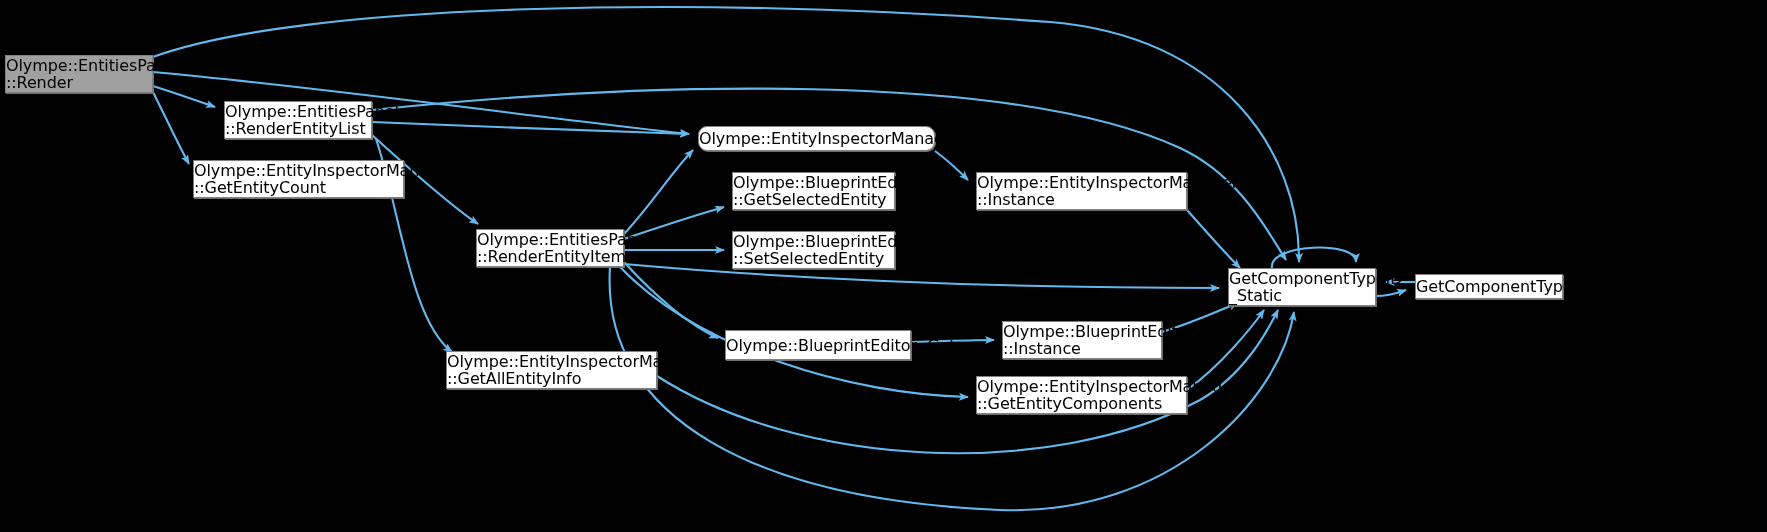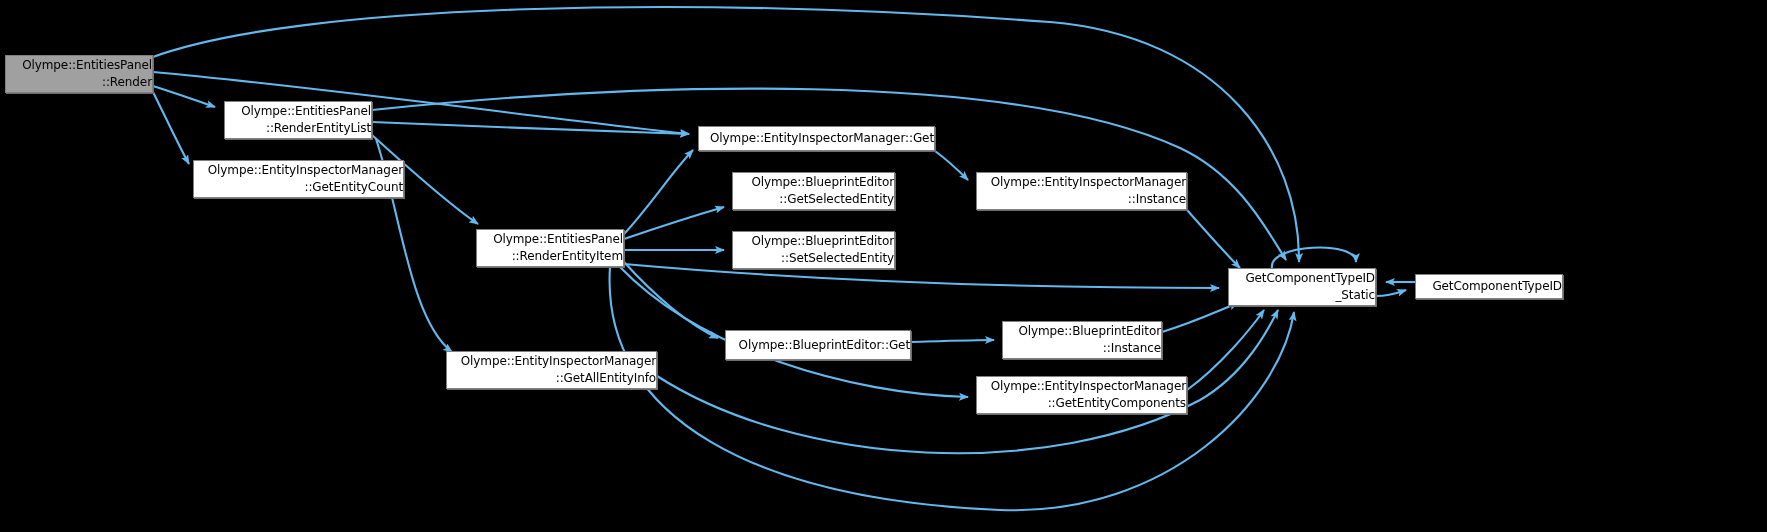"Olympe::EntitiesPanel" .node { font-size: 12px -> 16px; text-align: right -> left }
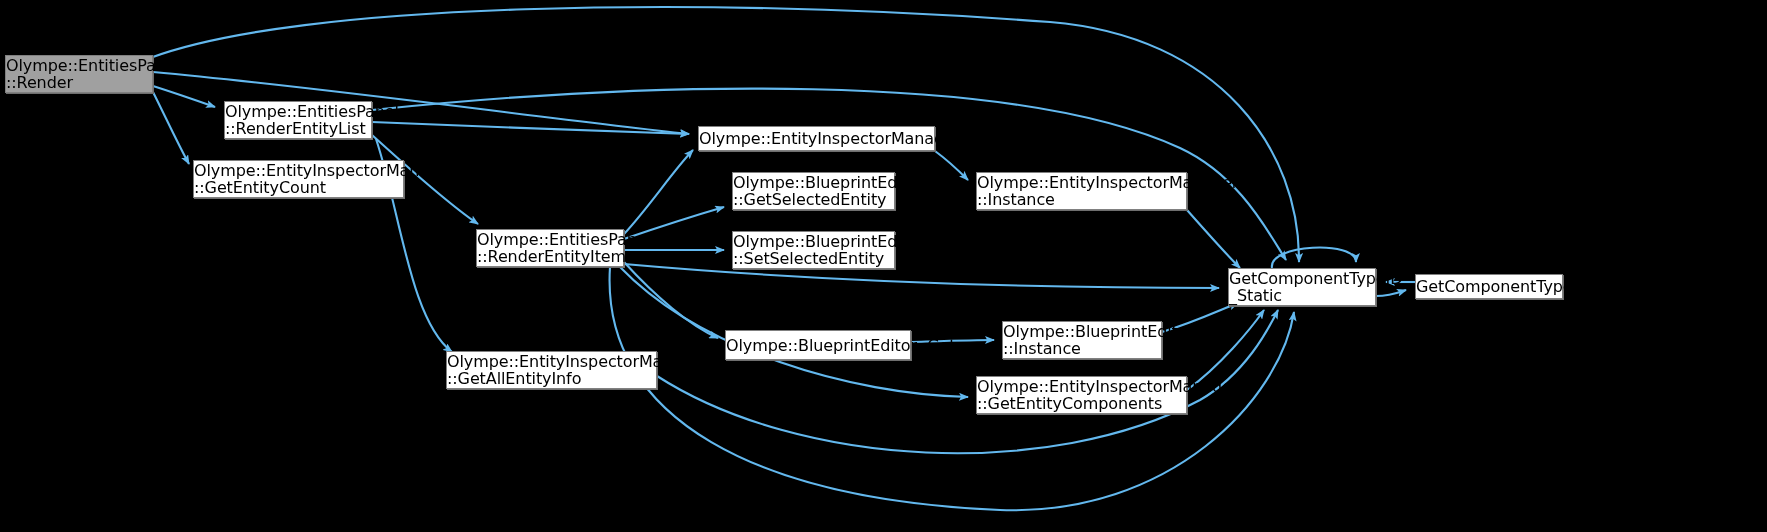"Olympe::EntityInspectorManager::Get" div.node { border-radius: none -> 9px }
